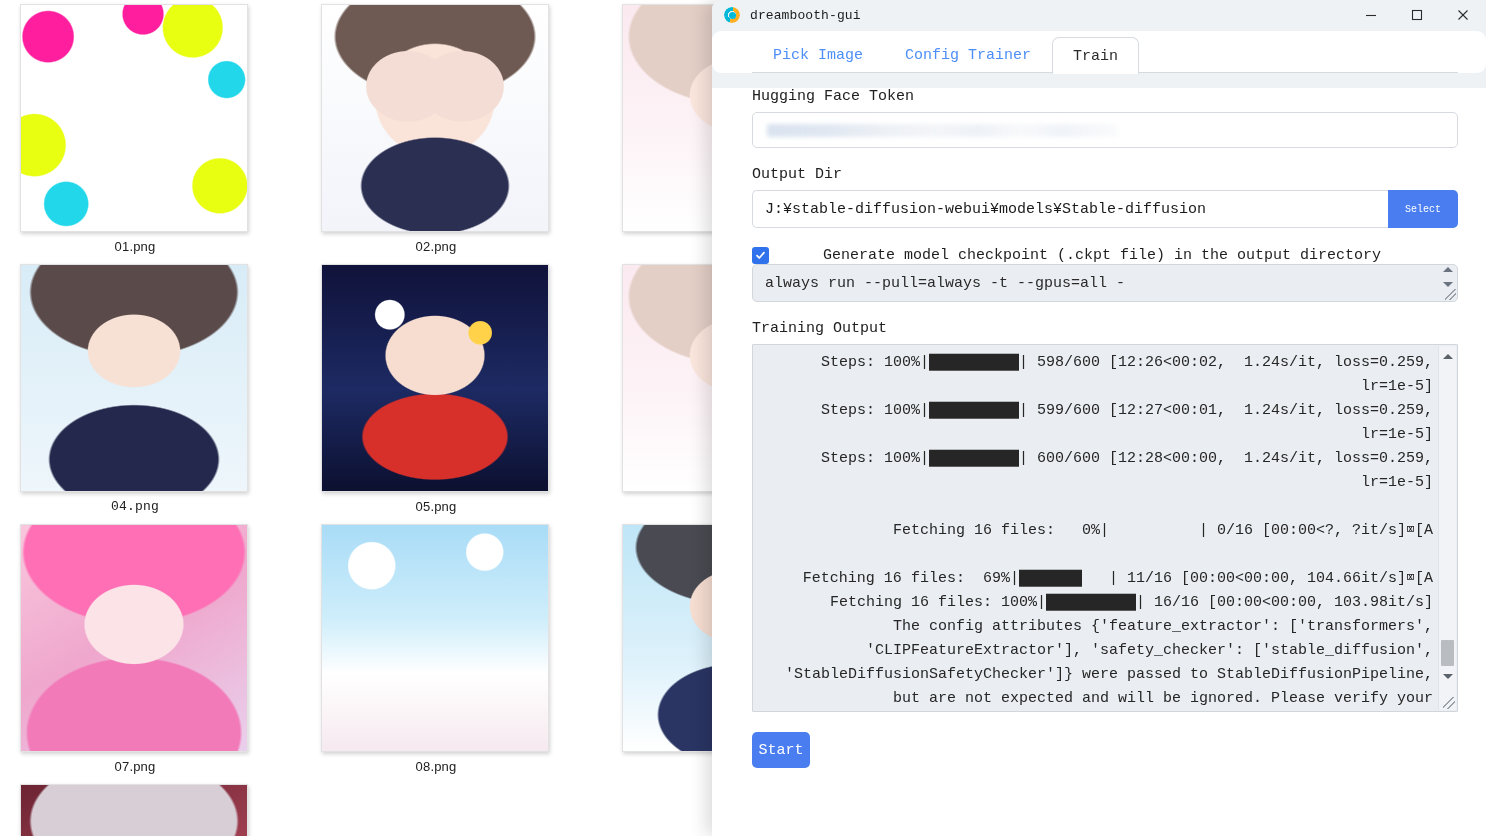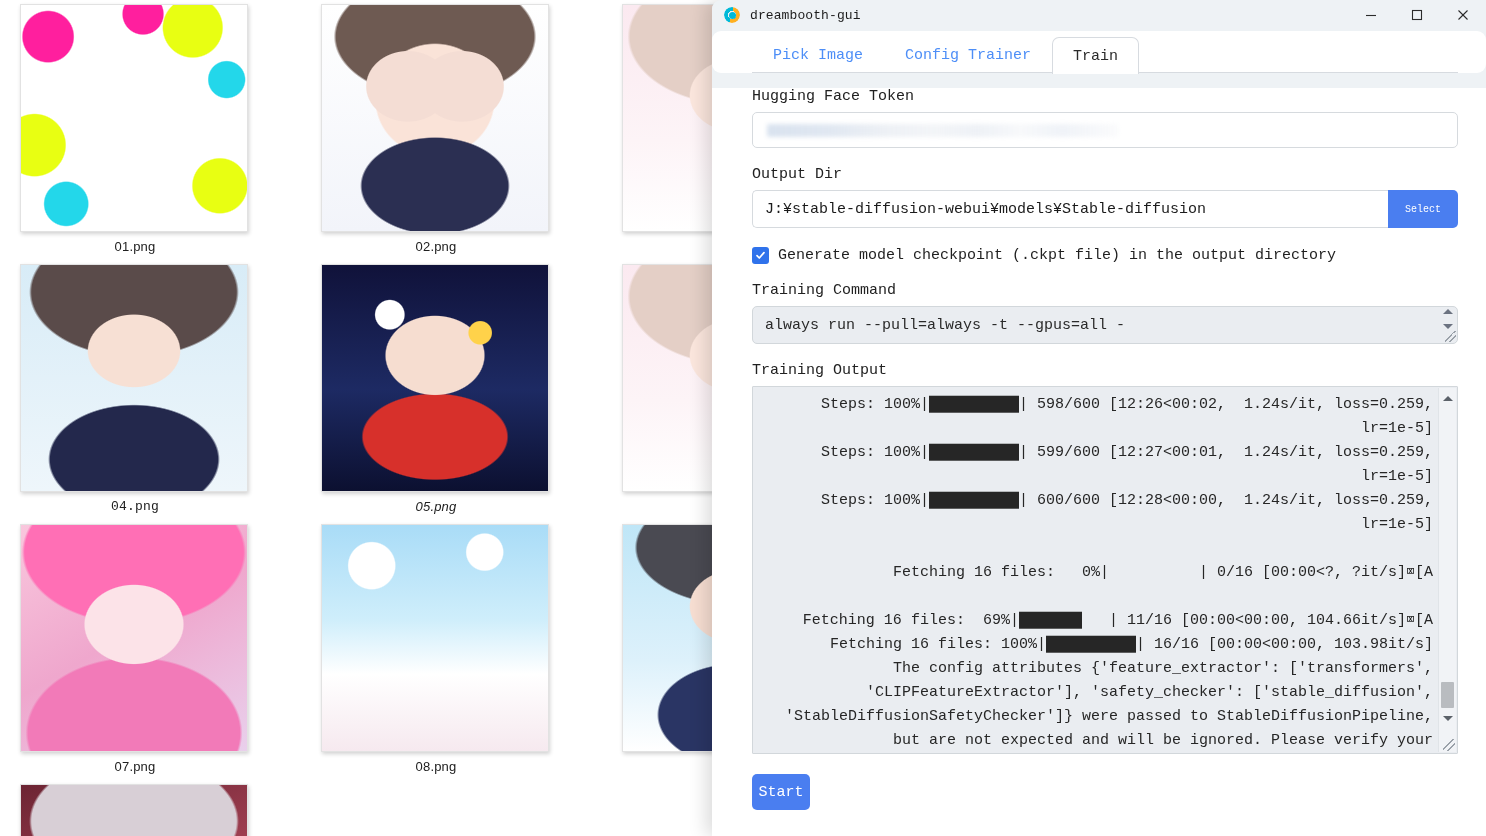"Generate model checkpoint (.ckpt file)" .check-row { gap: none -> 45px }
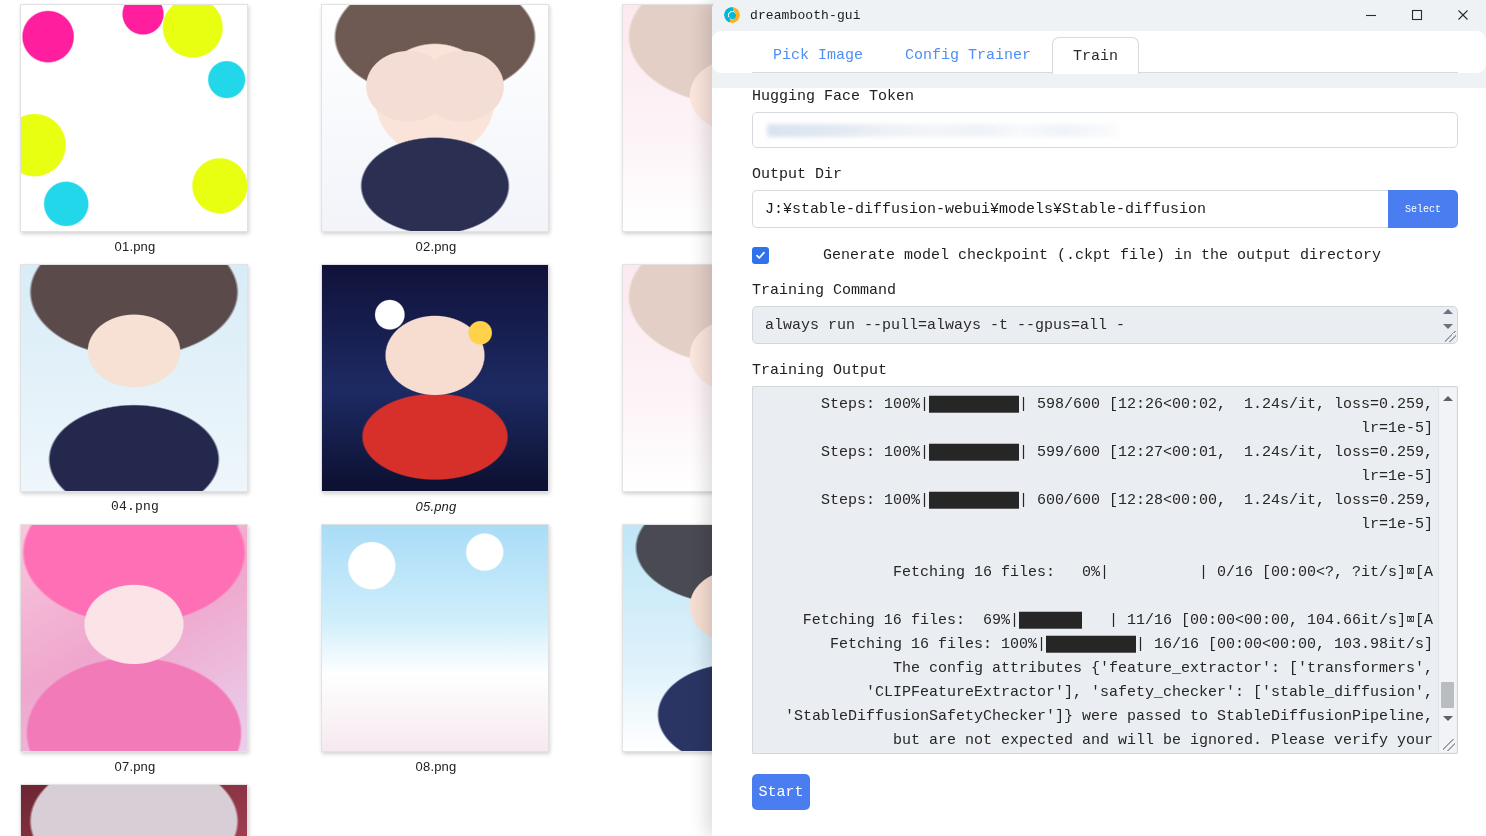"Training Command" div.field-label { html: <div>Training Command</div> -> none }
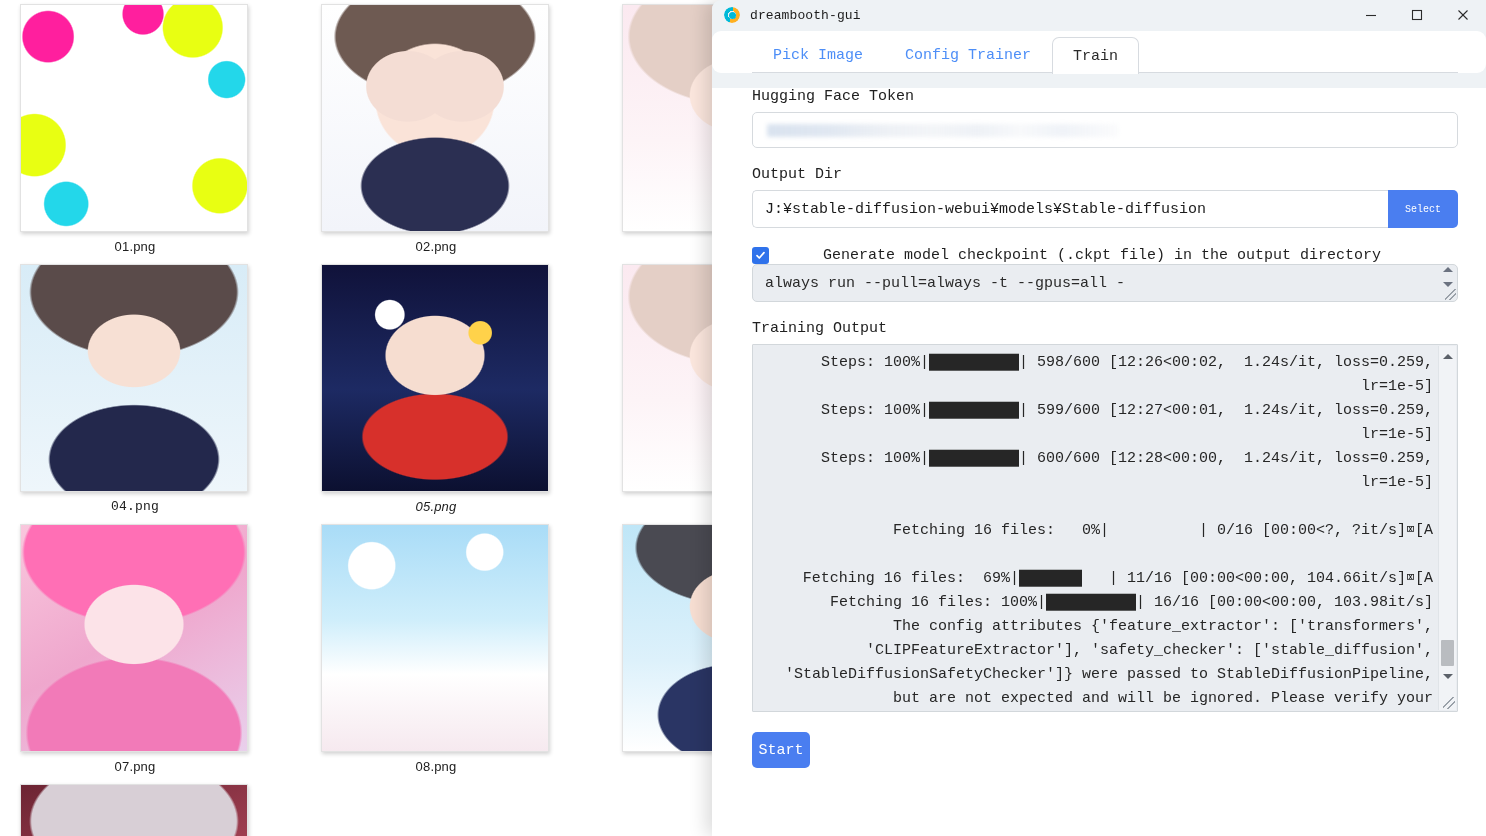"05.png" div.gal-cell { font-style: italic -> none }
